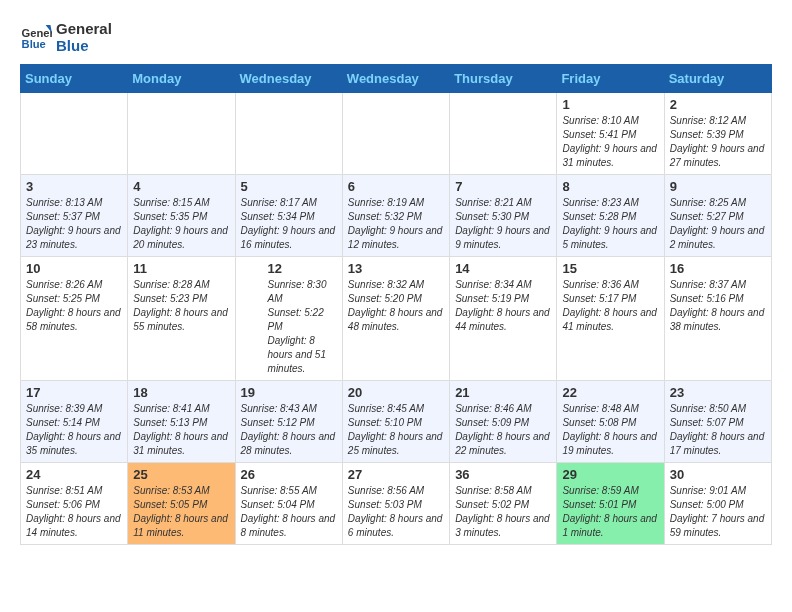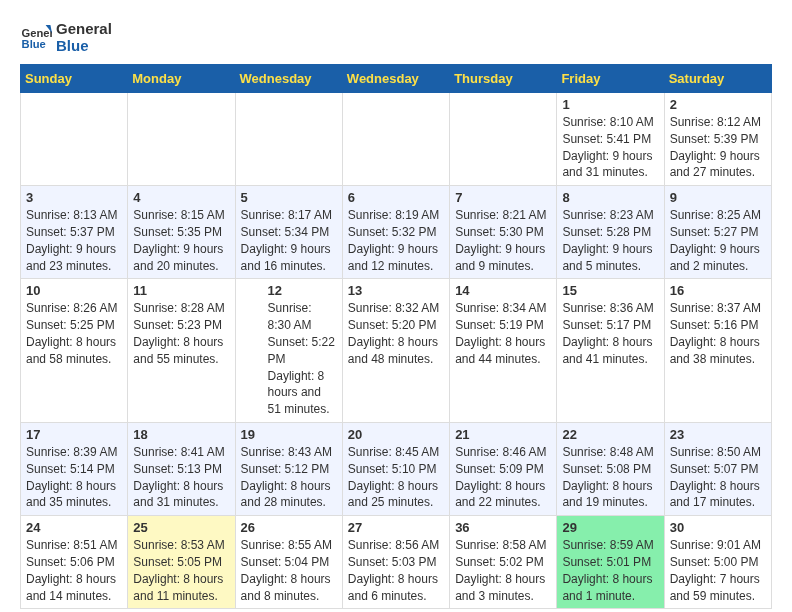"Sunday" .calendar th { color: #fde047 -> #7dd3fc }
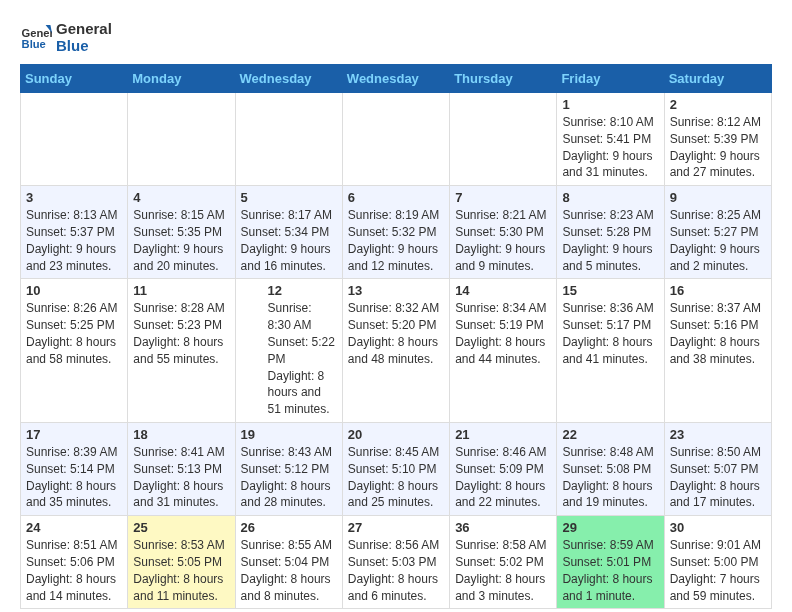"Sunrise: 8:10 AM" .day-info { font-size: 12px -> 10px; font-style: none -> italic }
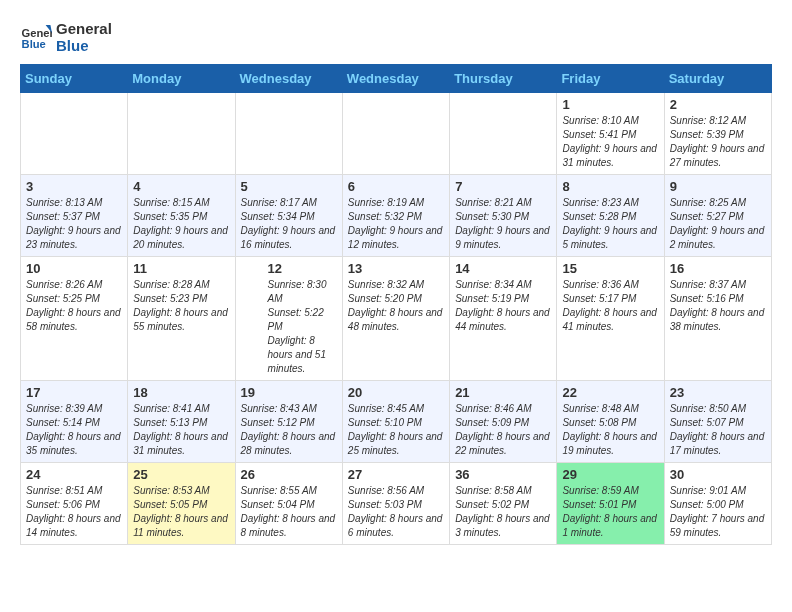"25" td { background: #fef9c3 -> #fdba74 }
